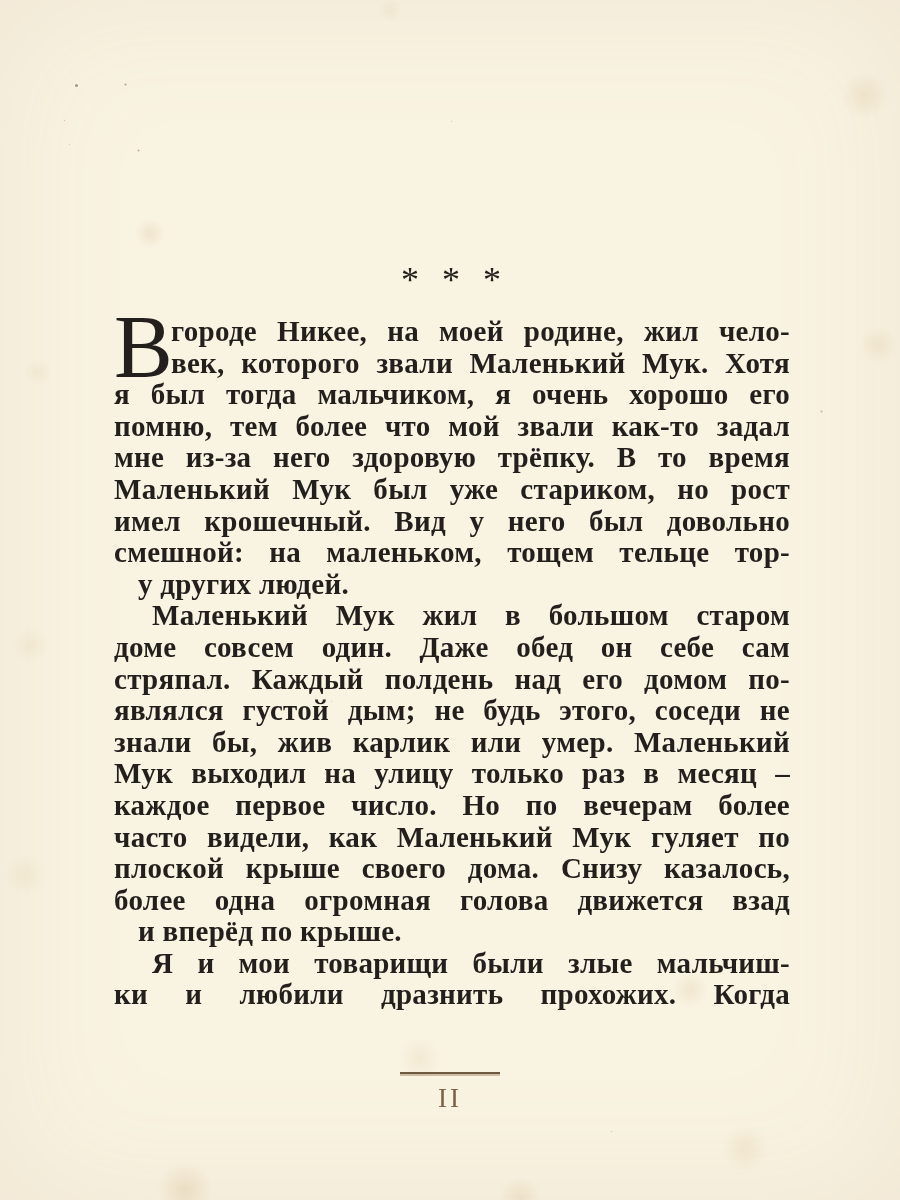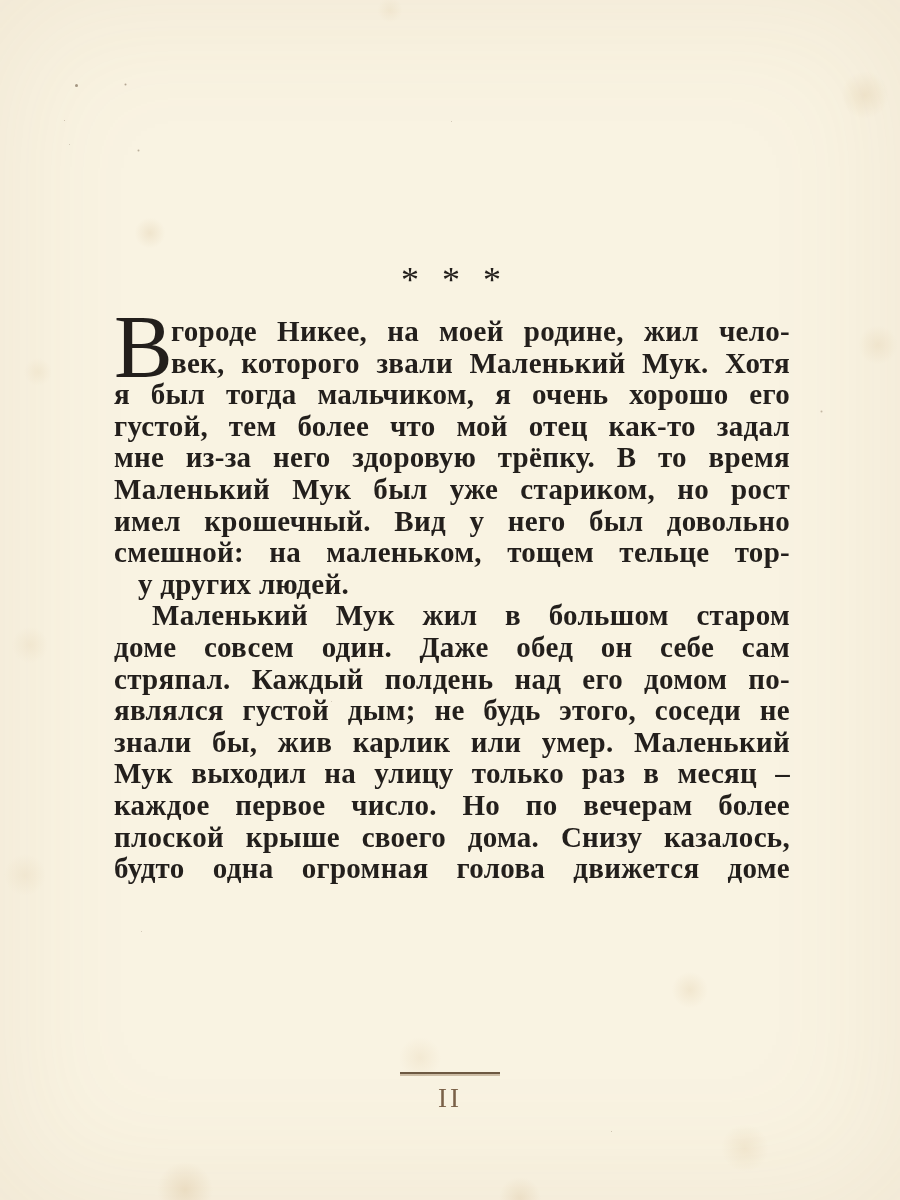"густой, тем более что мой" div.line { text: густой, тем более что мой отец -> помню, тем более что мой звали }
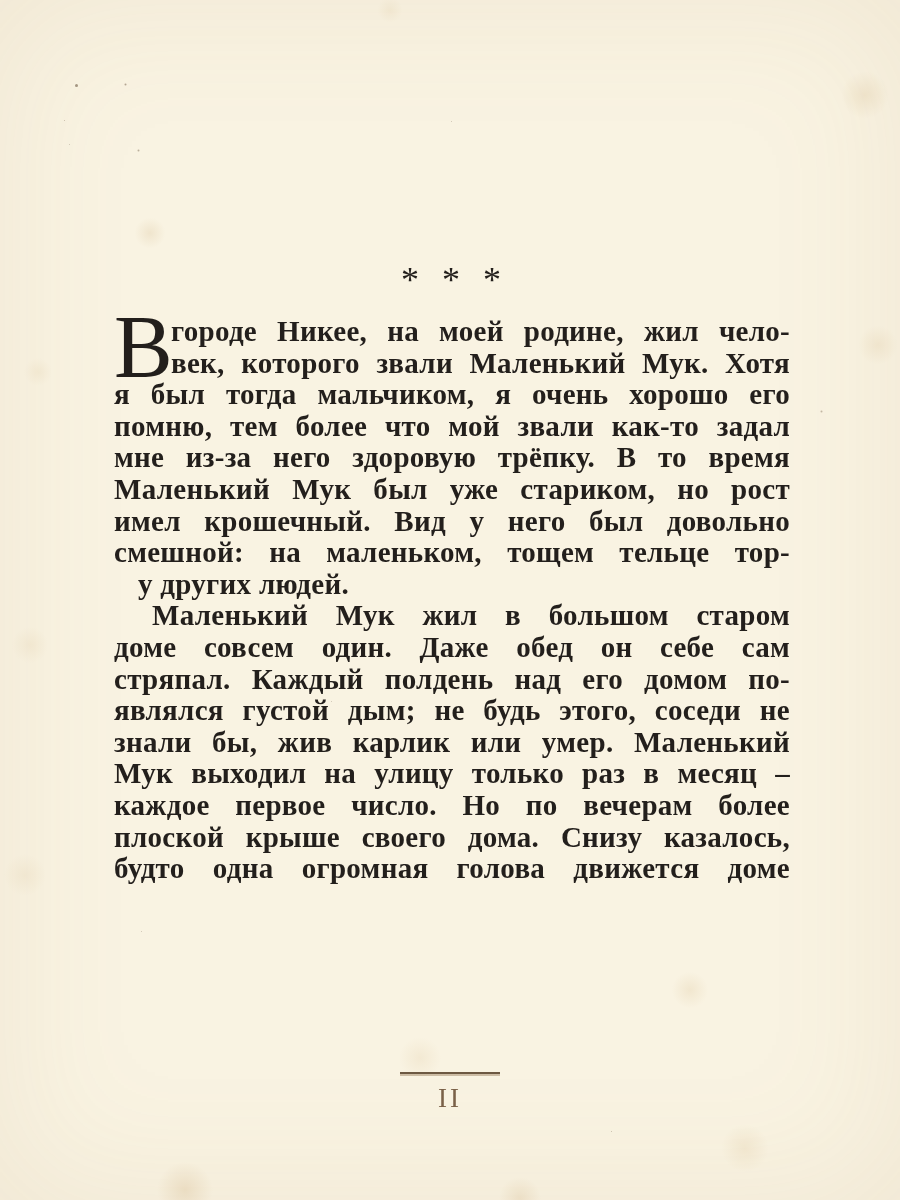"часто видели, как Маленький Мук" div.line { html: none -> <div>часто видели, как Маленький Мук гуляет по</div> }
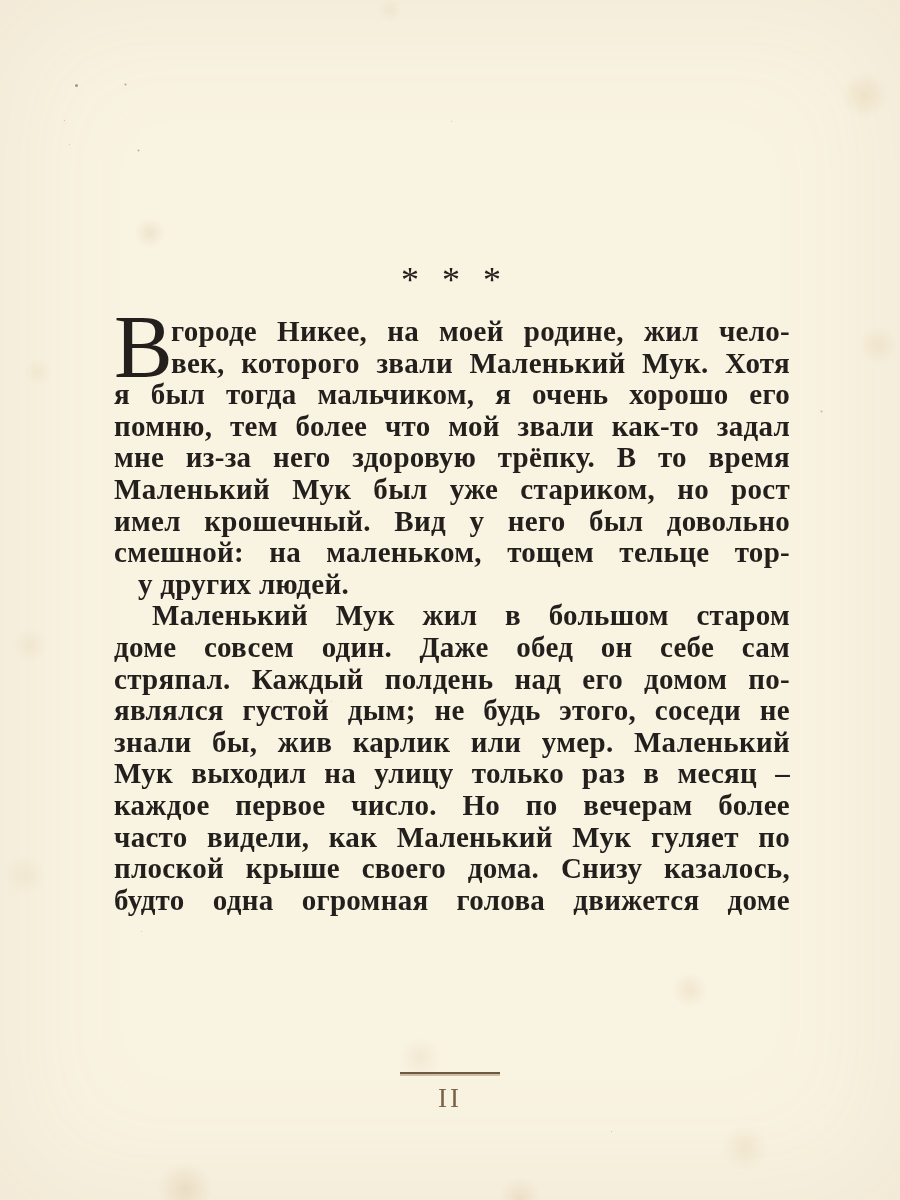"будто одна огромная голова движется" div.line { text: будто одна огромная голова движется доме -> более одна огромная голова движется взад }
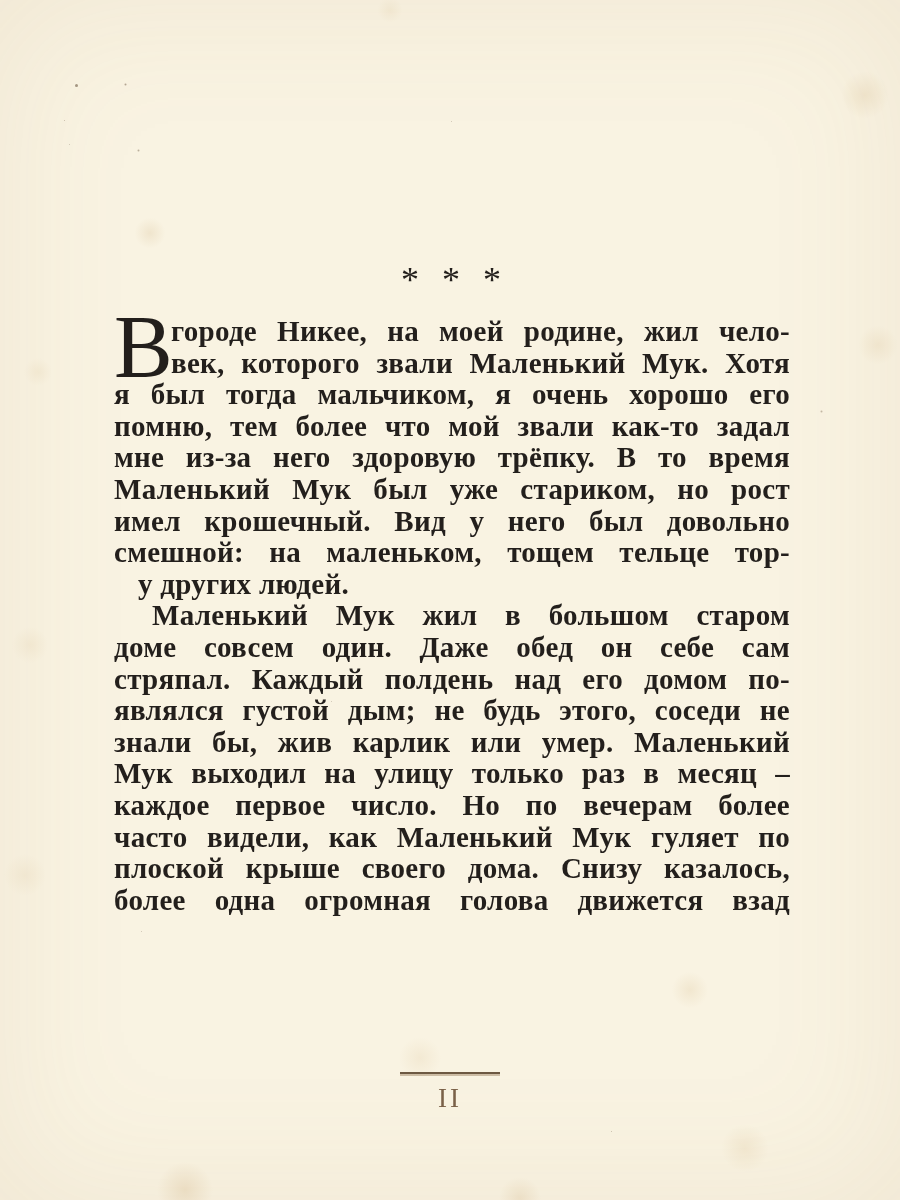"и вперёд по крыше." div.line { html: none -> <div>и вперёд по крыше.</div> }
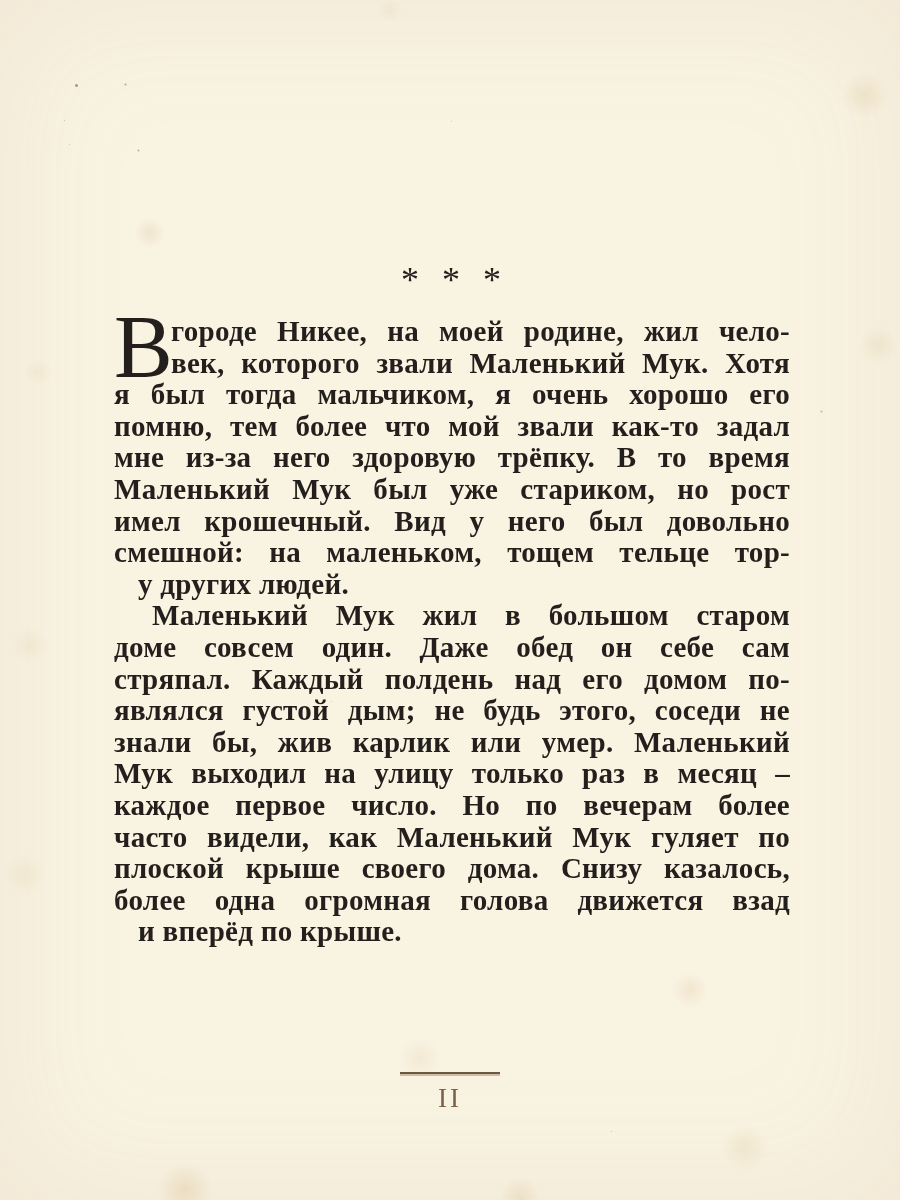"Я и мои товарищи были" div.para { html: none -> <div> <div>Я и мои товарищи были злые мальчиш-</div> <div>ки и любили дразнить прохожих. Когда</div> </div> }
